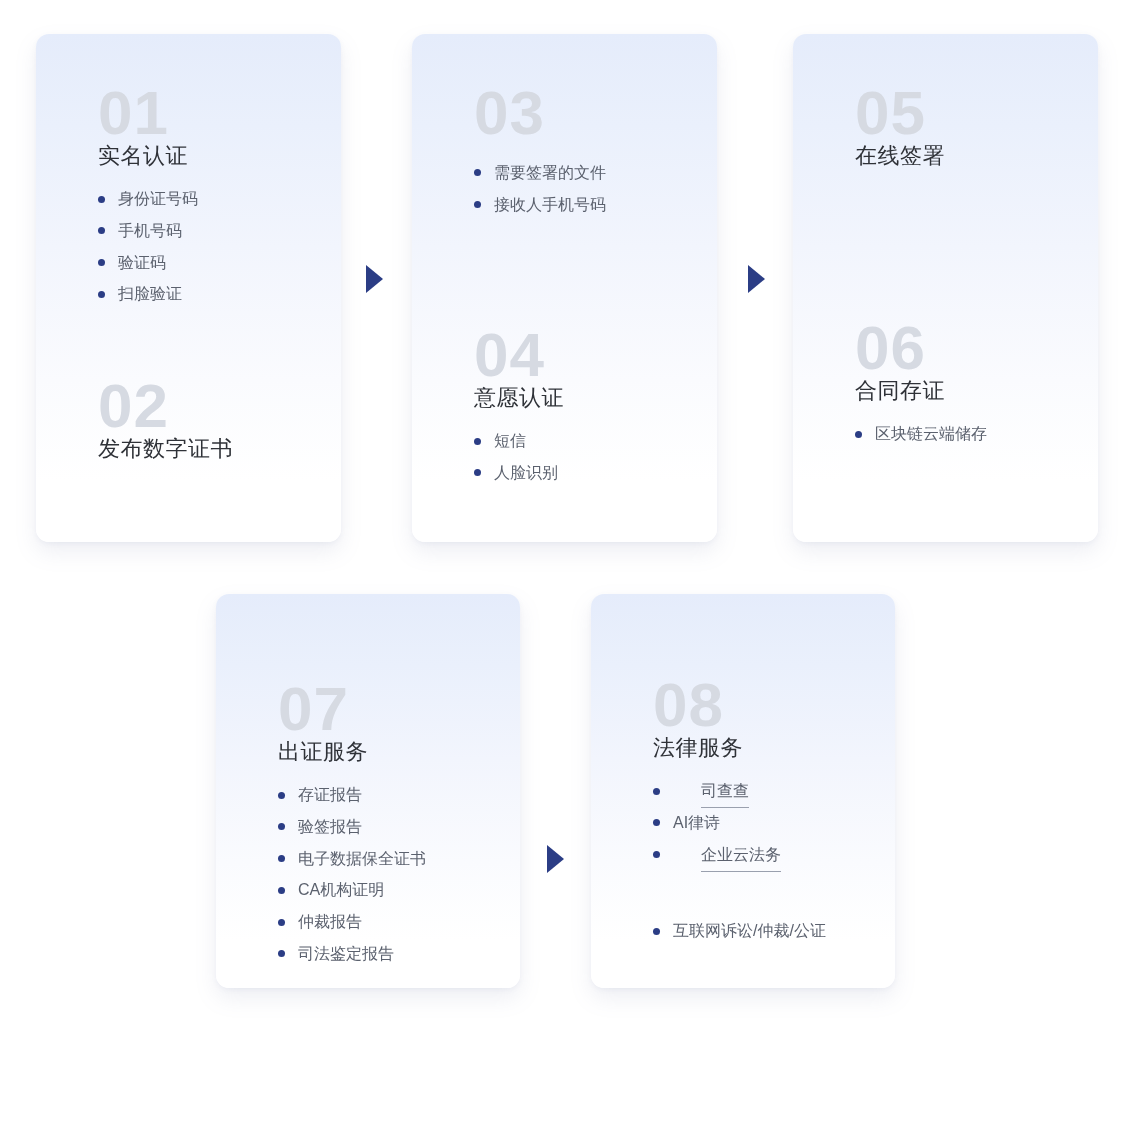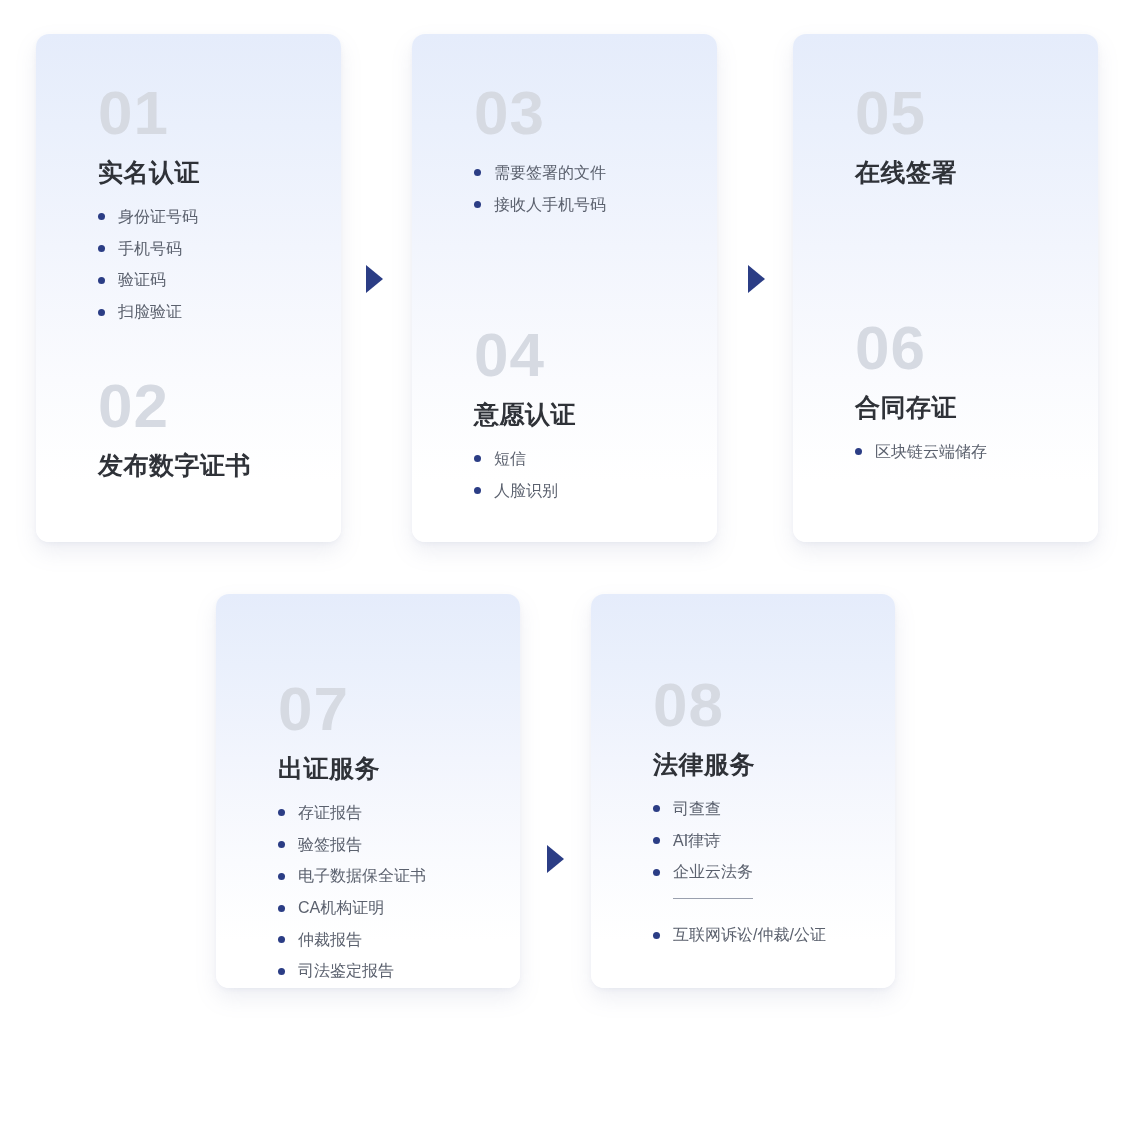"实名认证" .step-title { font-size: 25px -> 22px; font-weight: 700 -> 400; margin: 14px 0 0 0 -> 0 0 0 0 }
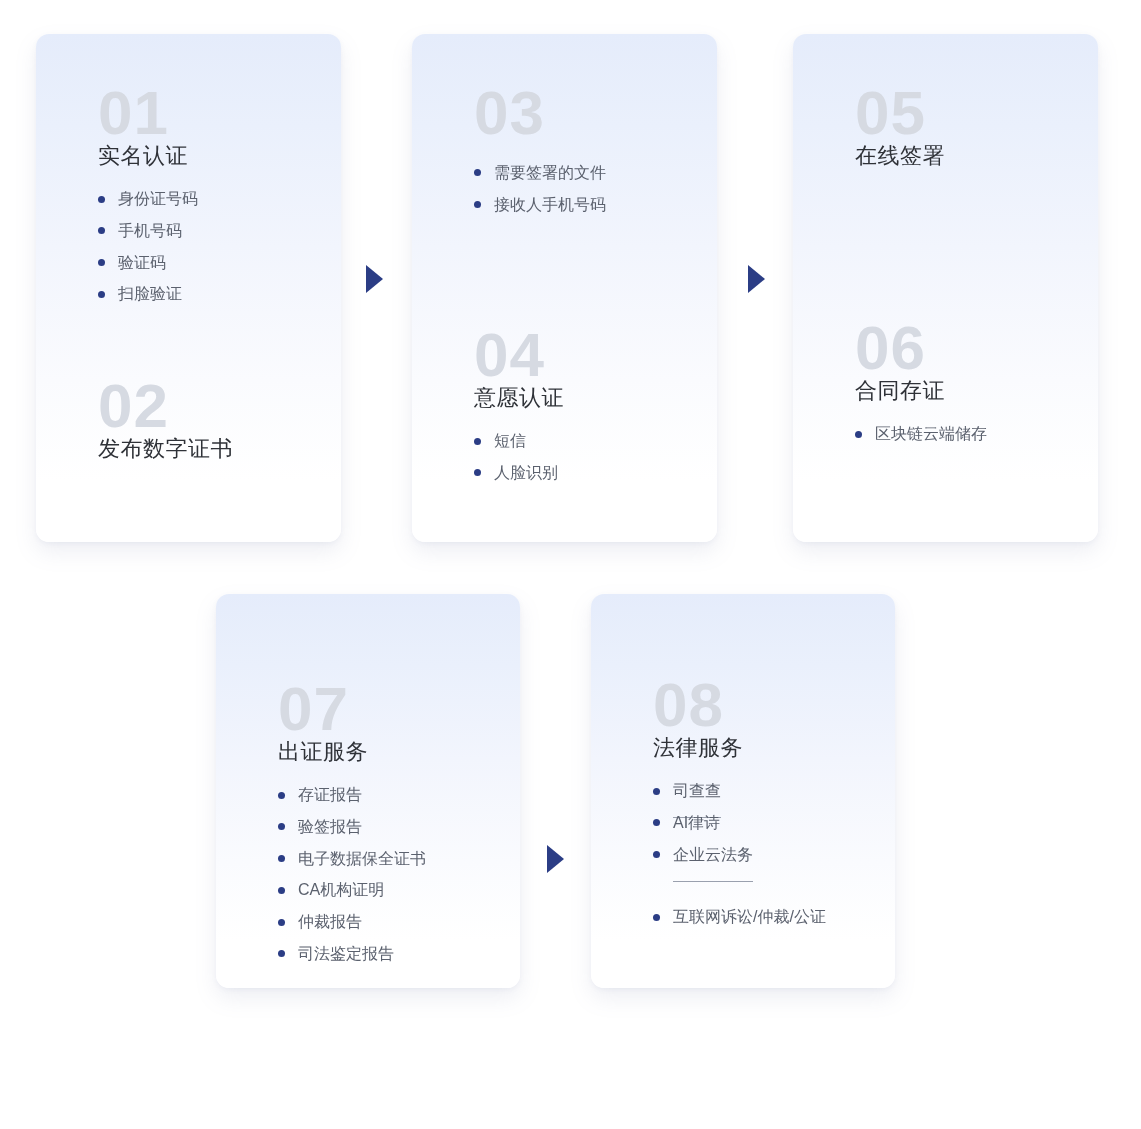"司查查" .bullets li .txt.link { margin-left: none -> 28px; padding-bottom: 18px -> 8px }
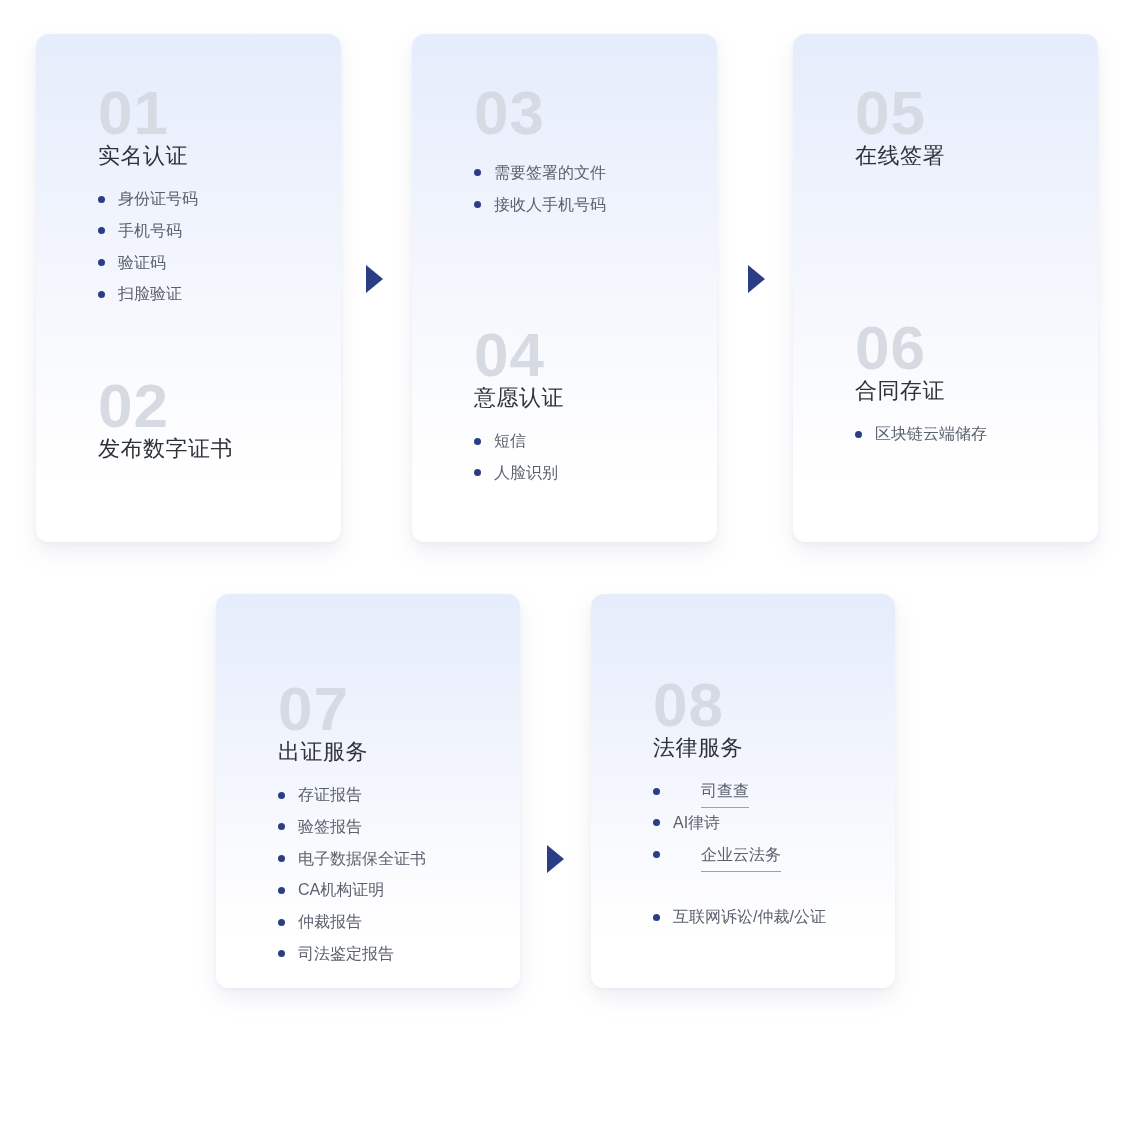"互联网诉讼/仲裁/公证" .bullets li.gap-before { margin-top: 31px -> 45px }
